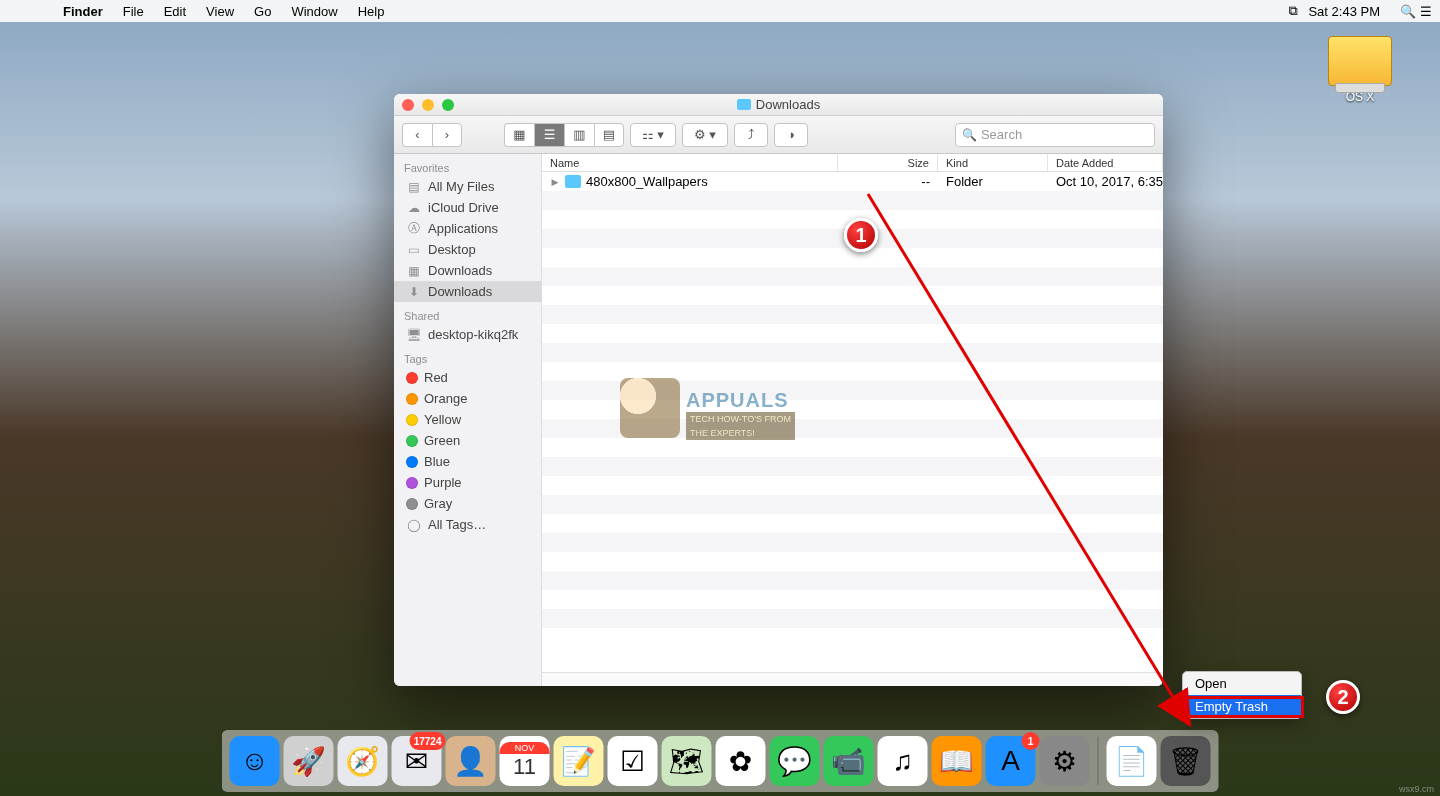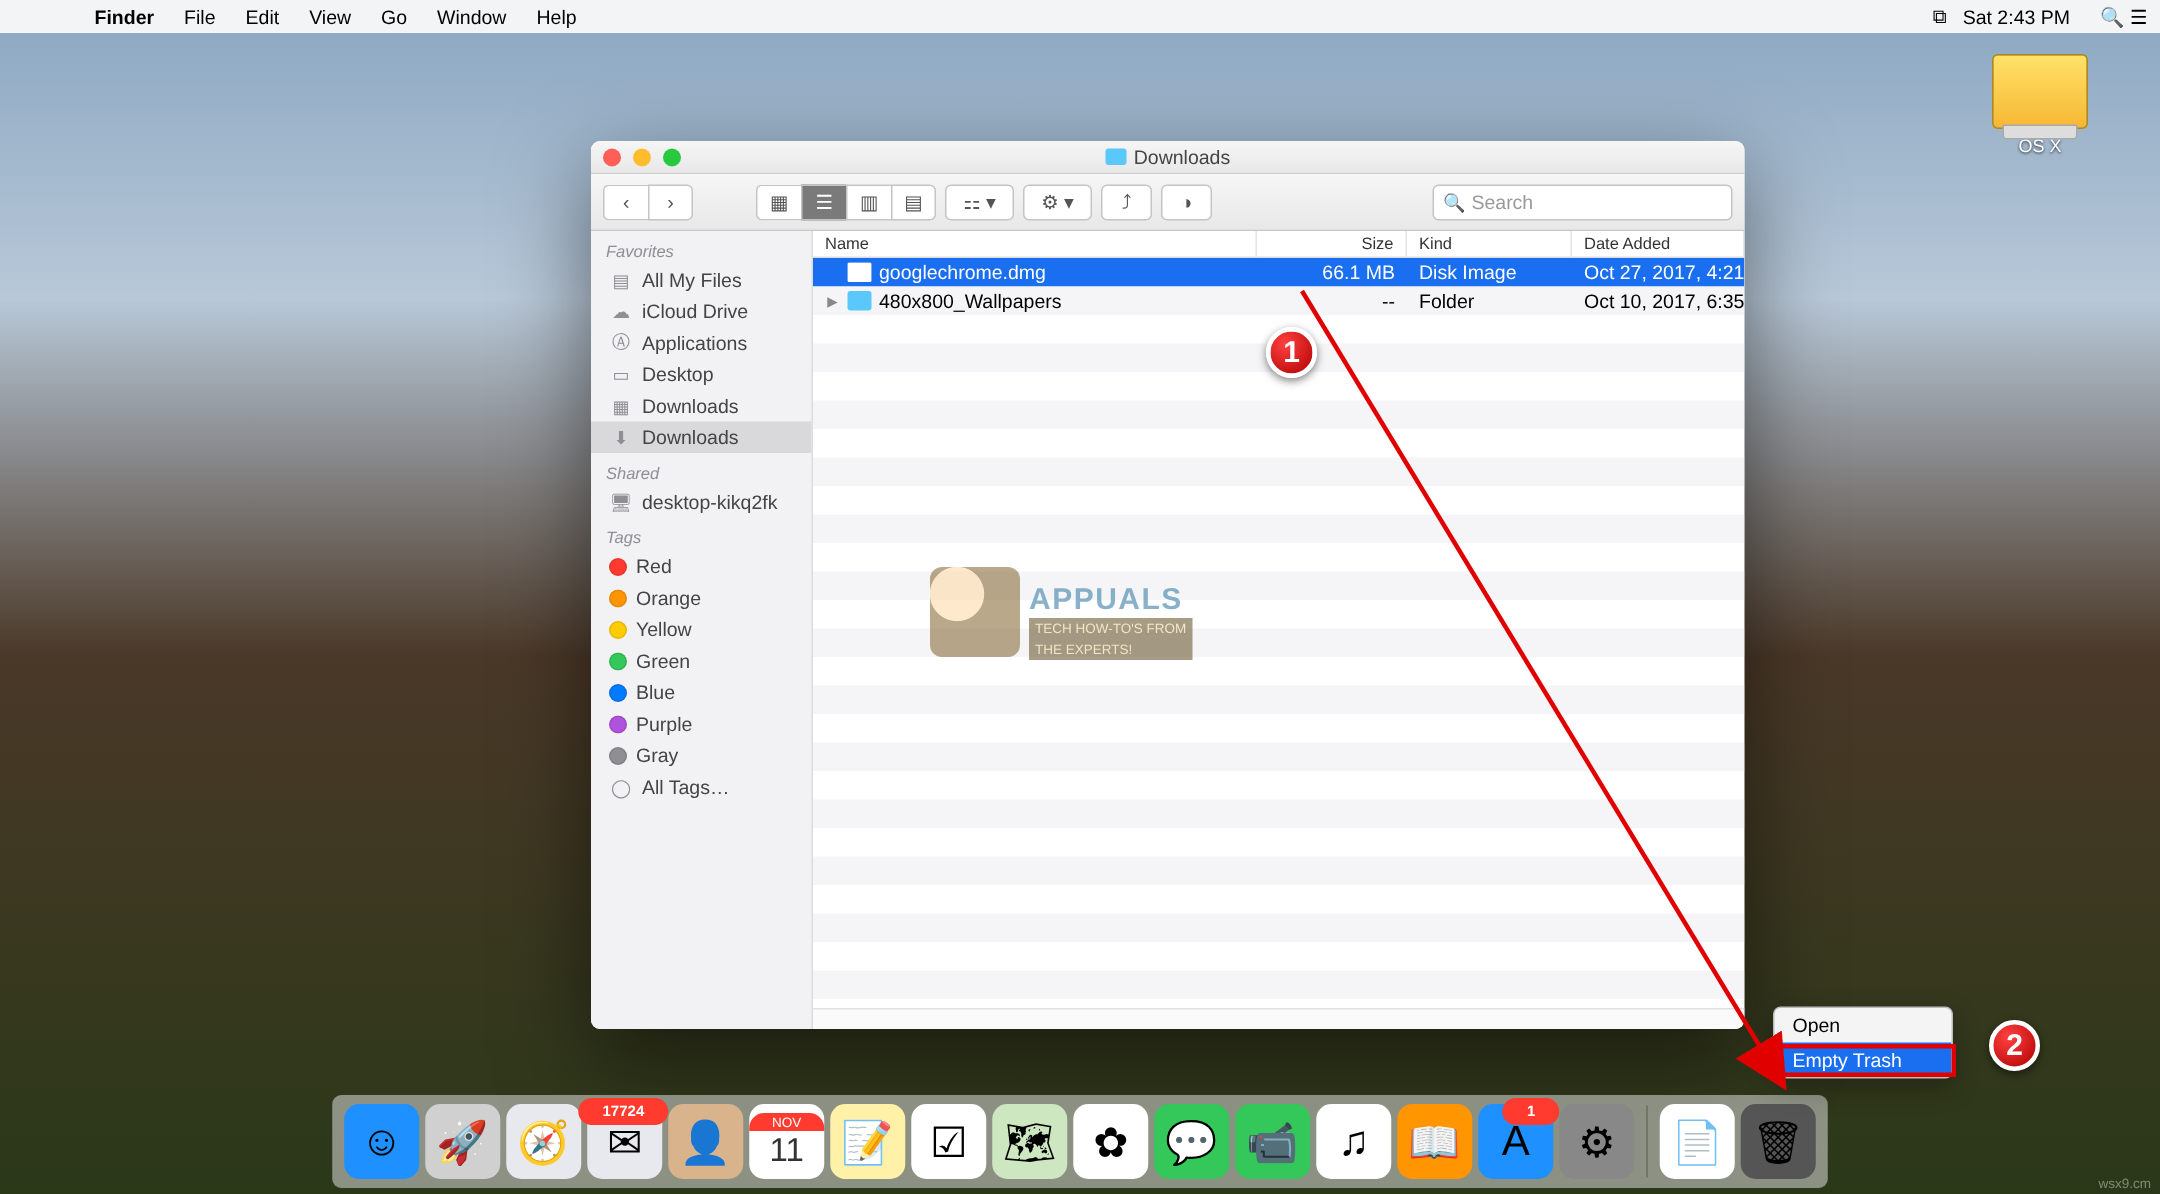"Favorites" .sb-head { font-style: italic -> none }
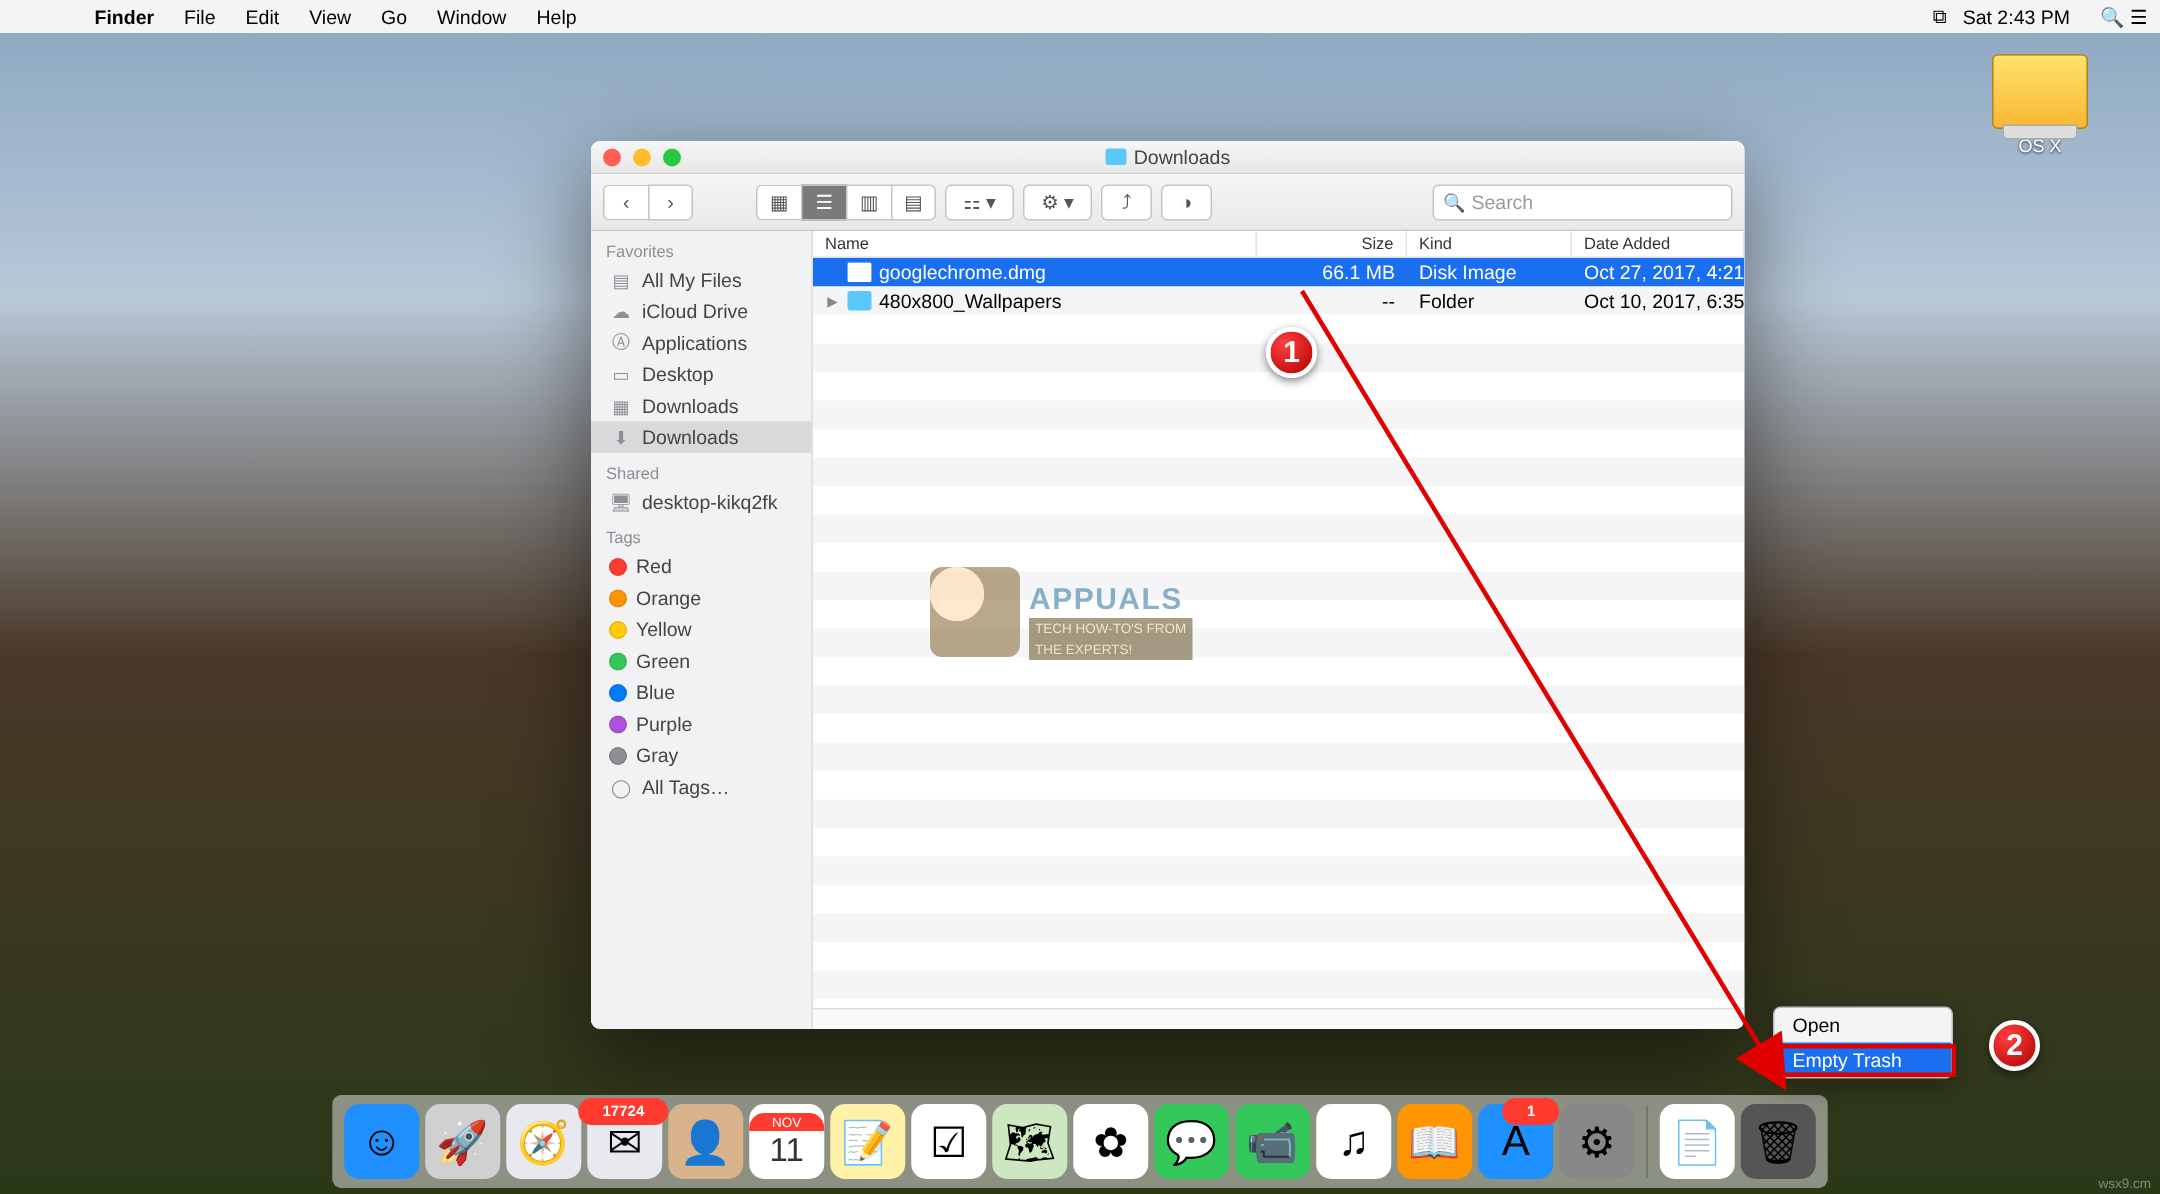"googlechrome.dmg" div.row { html: <div> <div> <span></span> <span></span> <span>googlechrome.dmg</span> </div> <div>66.1 MB</div> <div>Disk Image</div> <div>Oct 27, 2017, 4:21</div> </div> -> none }
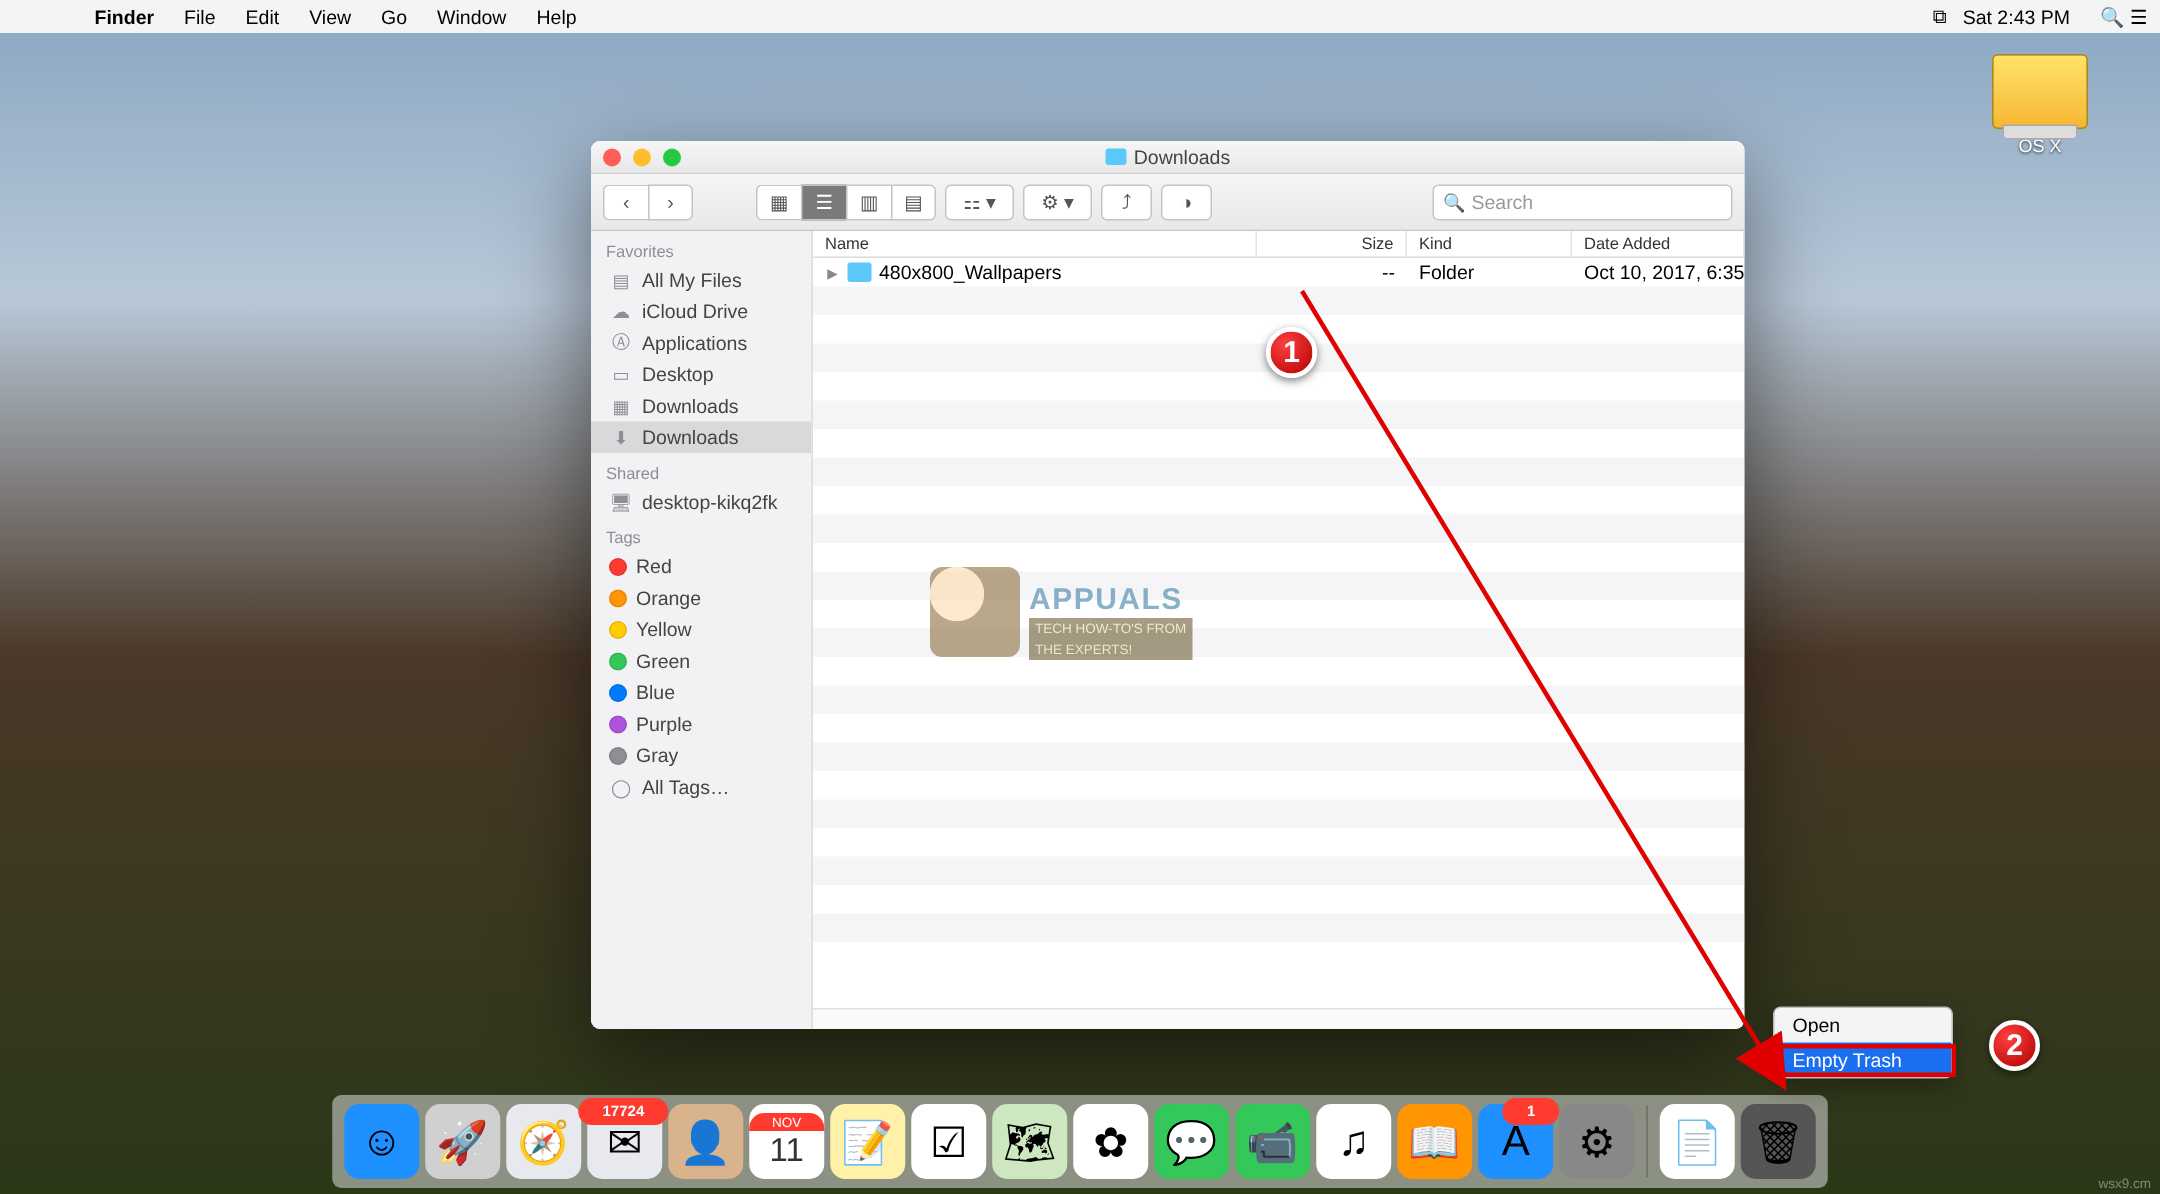"17724" .dock .app .dbadge { padding: 0 16px -> 0 4px }
